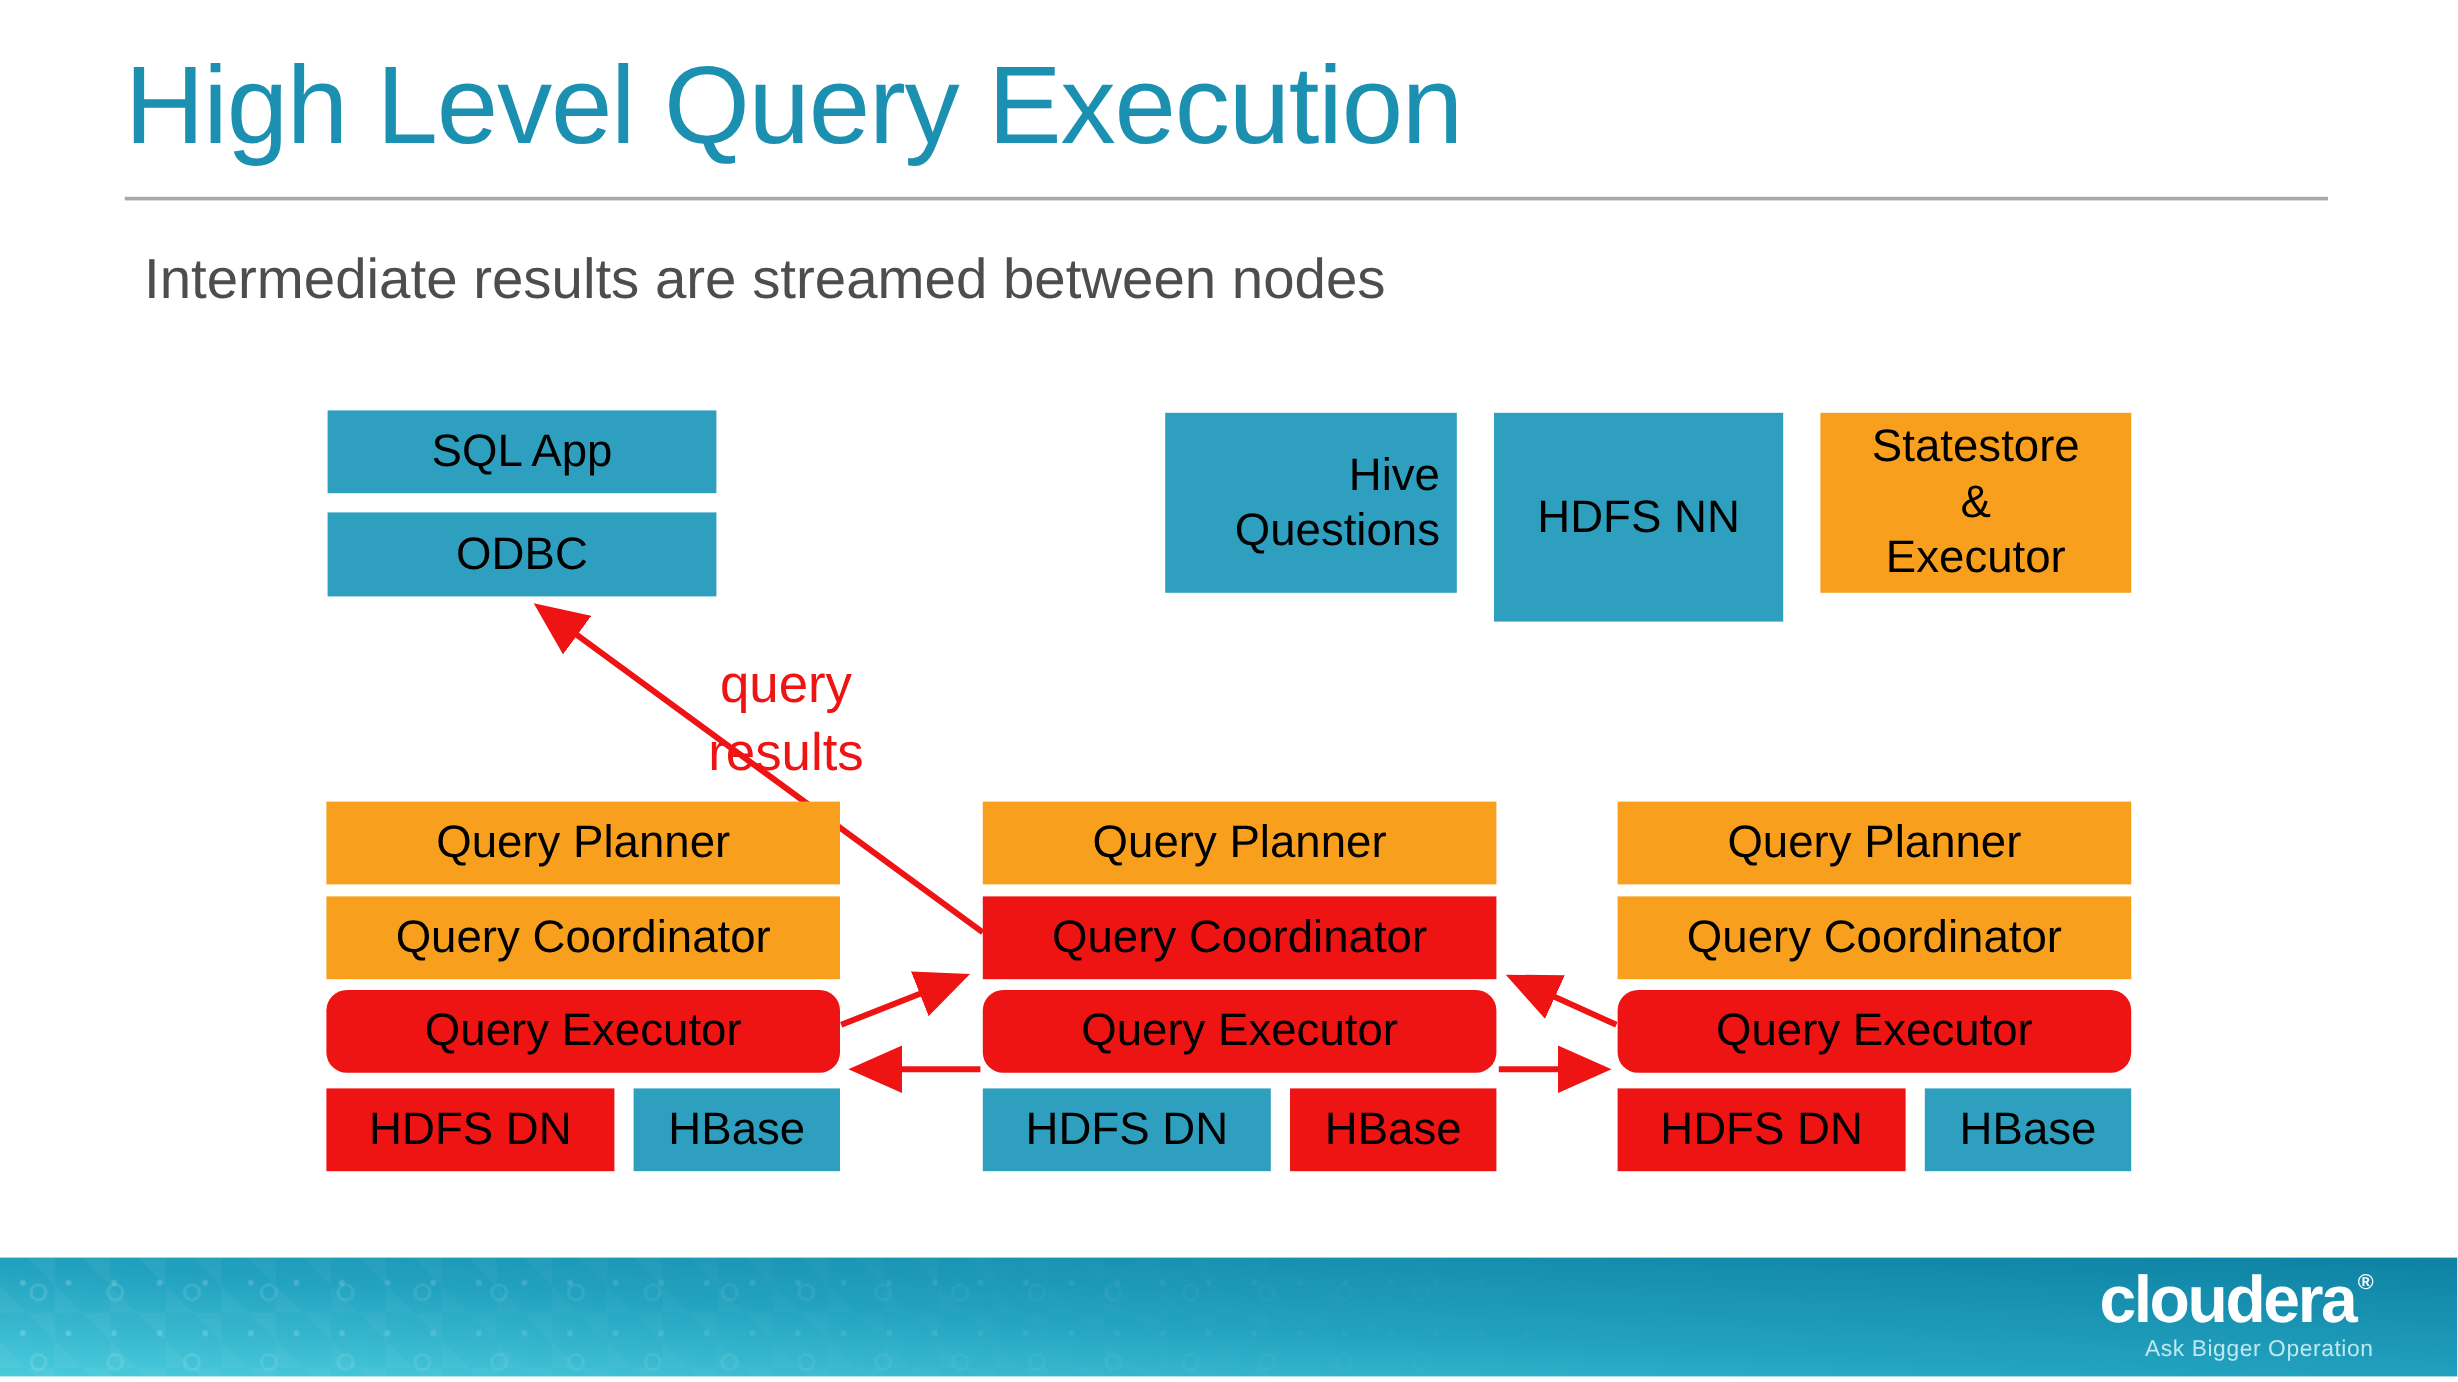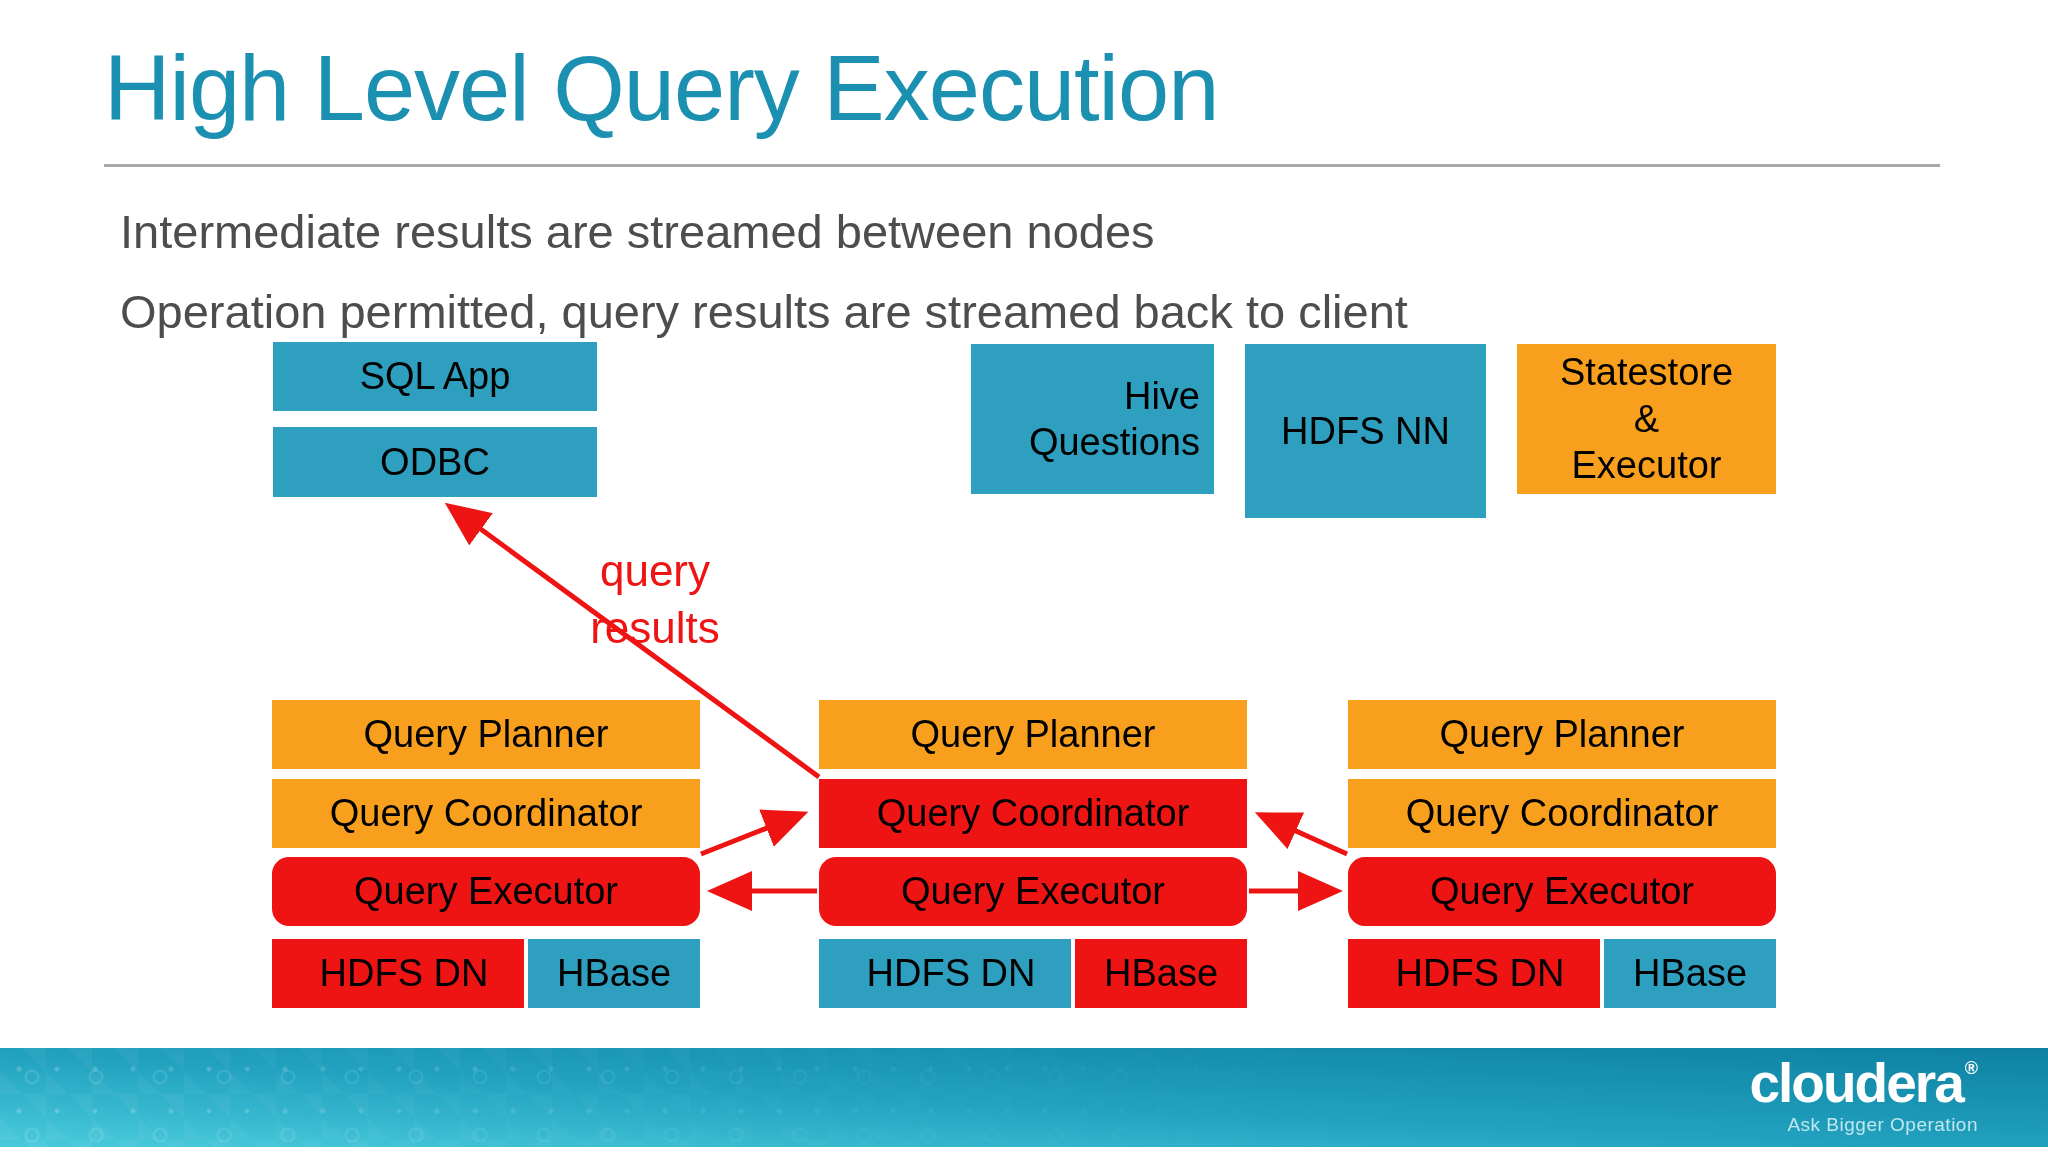"Operation permitted, query results are" p.sub { html: <p>Operation permitted, query results are streamed back to client</p> -> none }
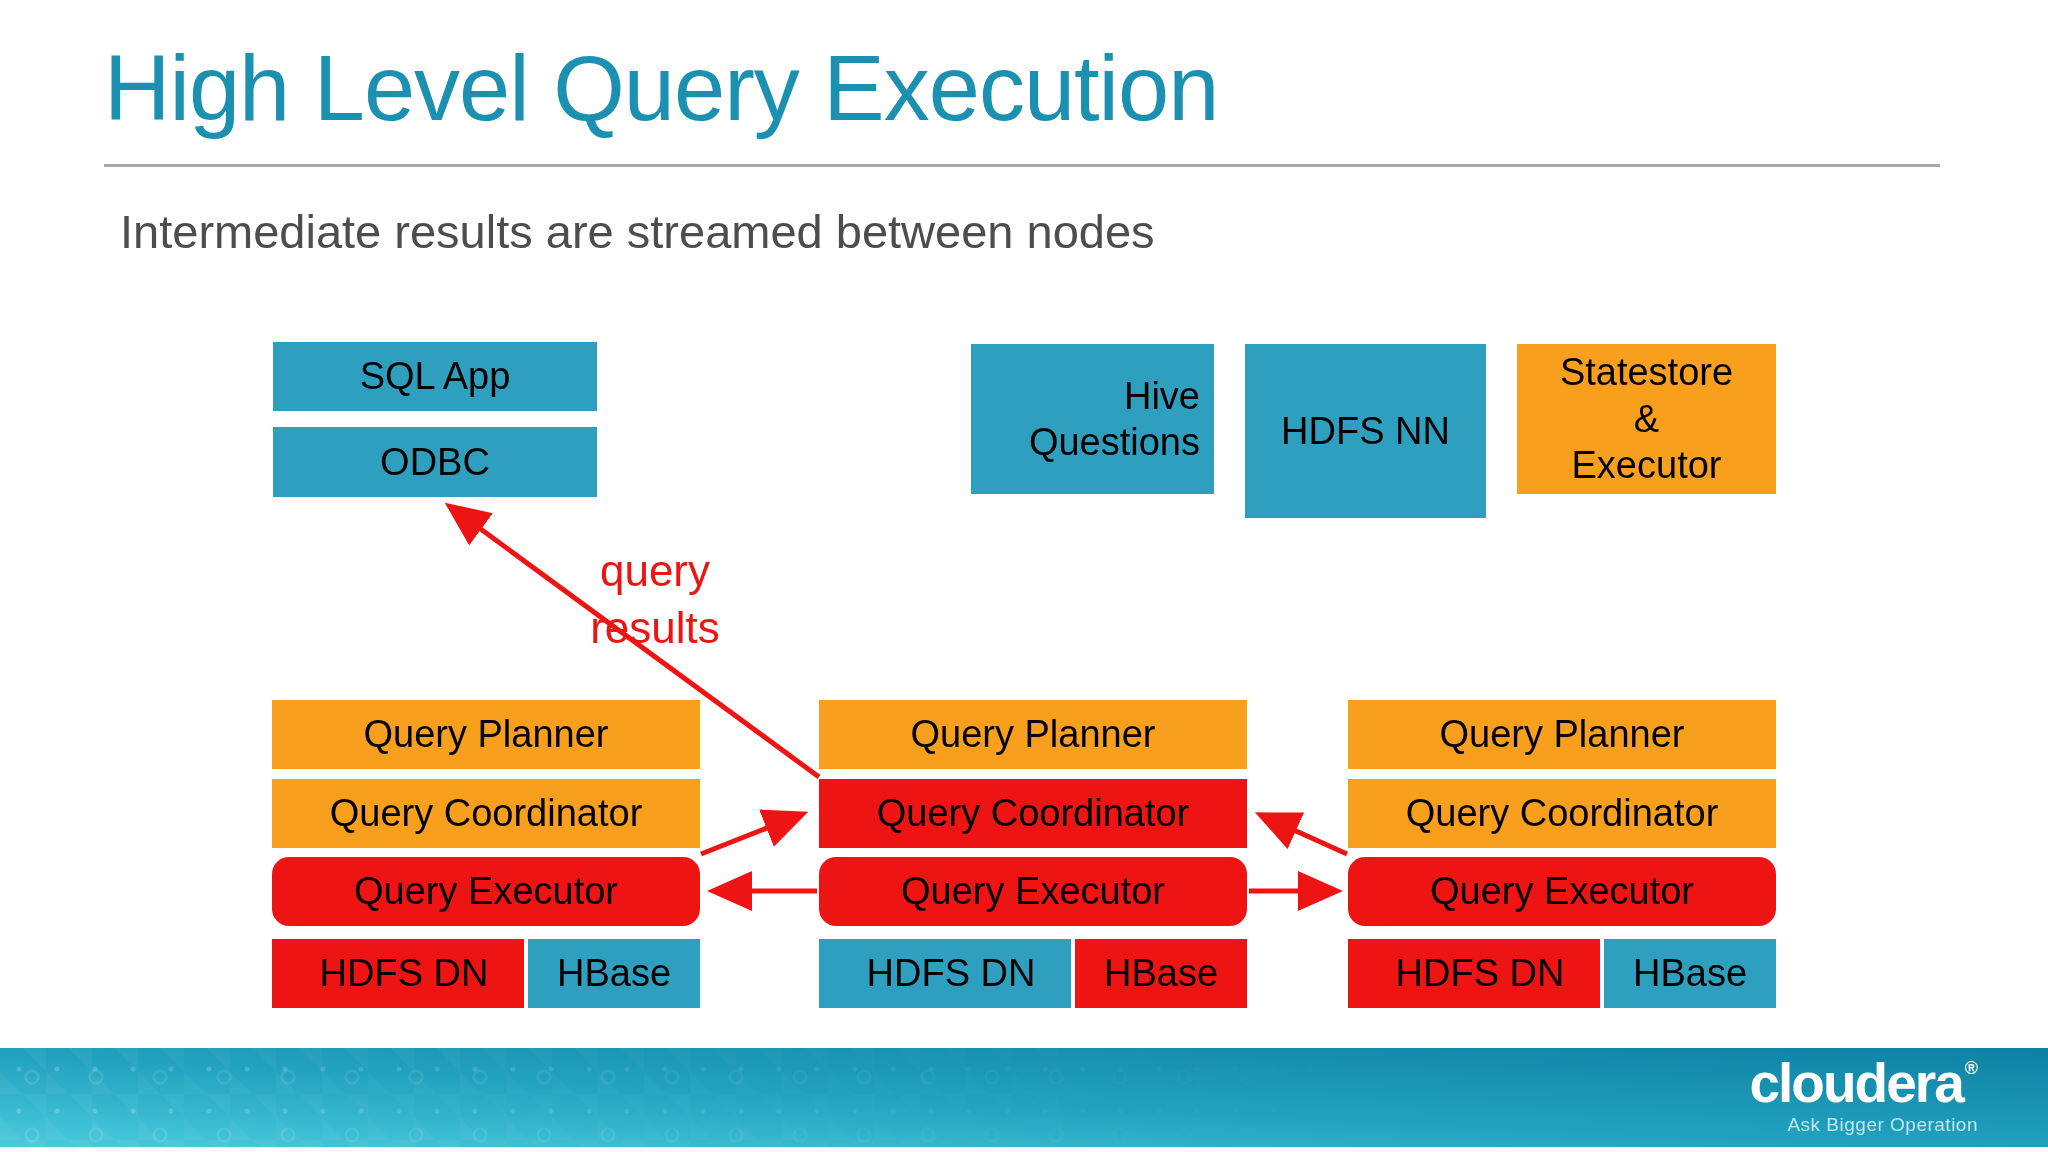"Query Planner" .node { top: 700px -> 668px }
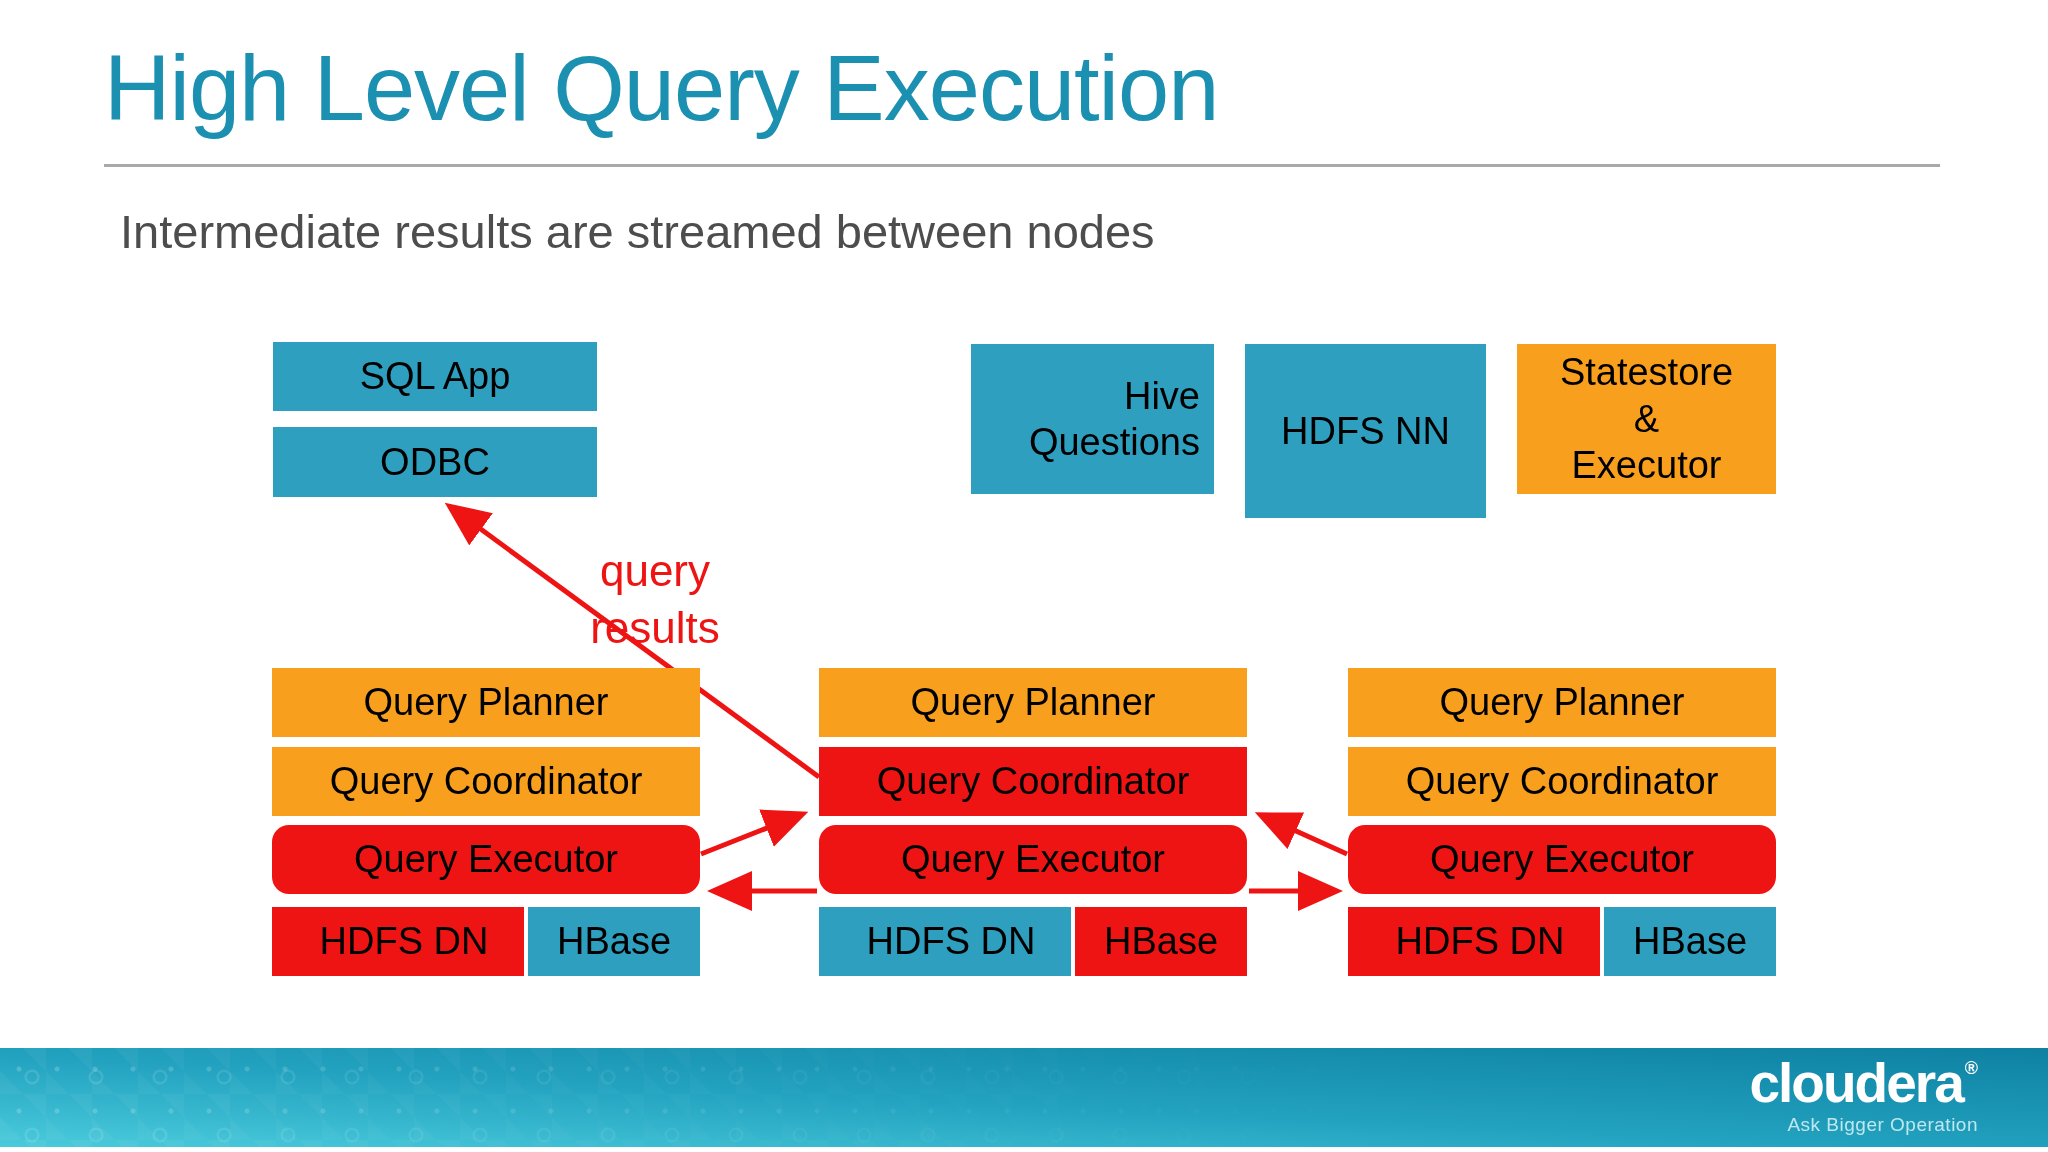"HDFS DN" .cell-hdfs { padding-left: 12px -> none }
